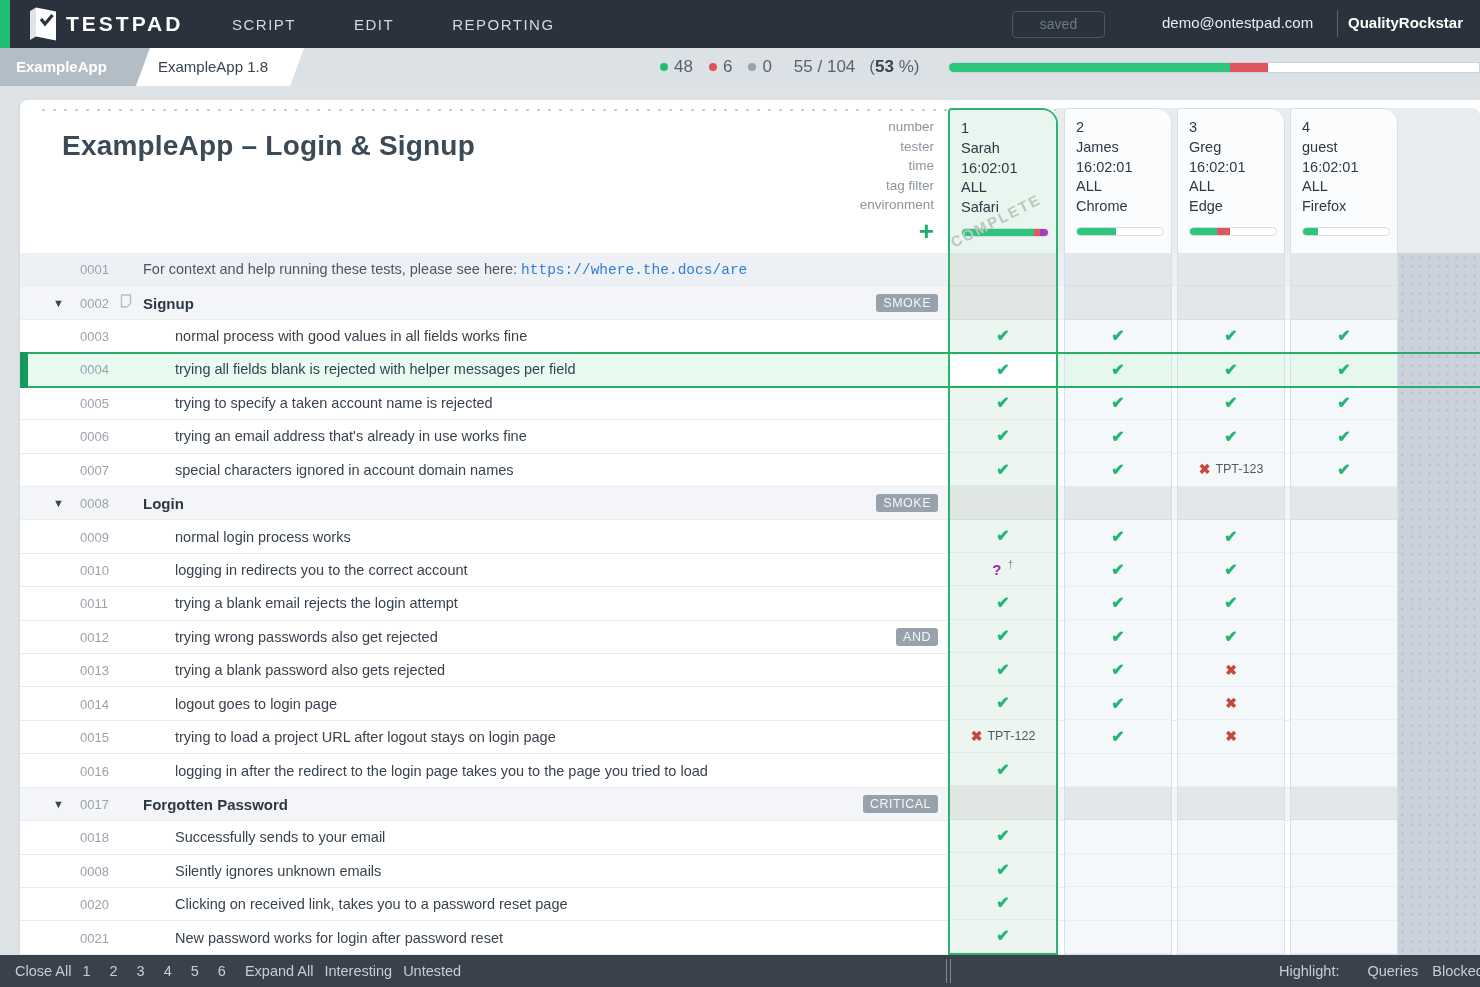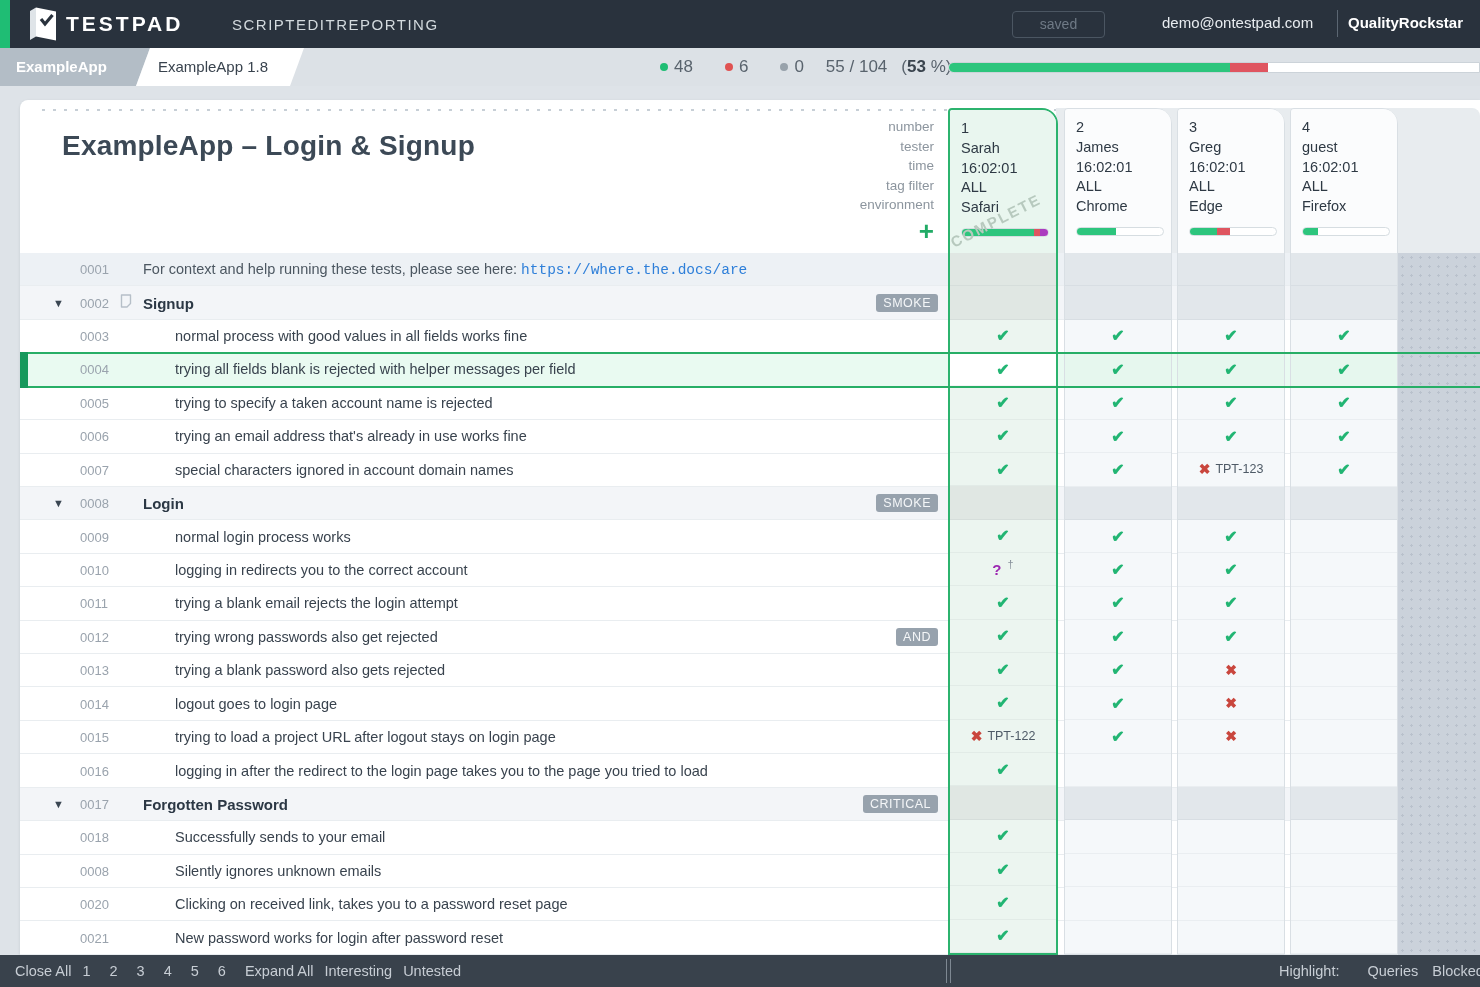"SCRIPT" .nav-menu { gap: none -> 58px }
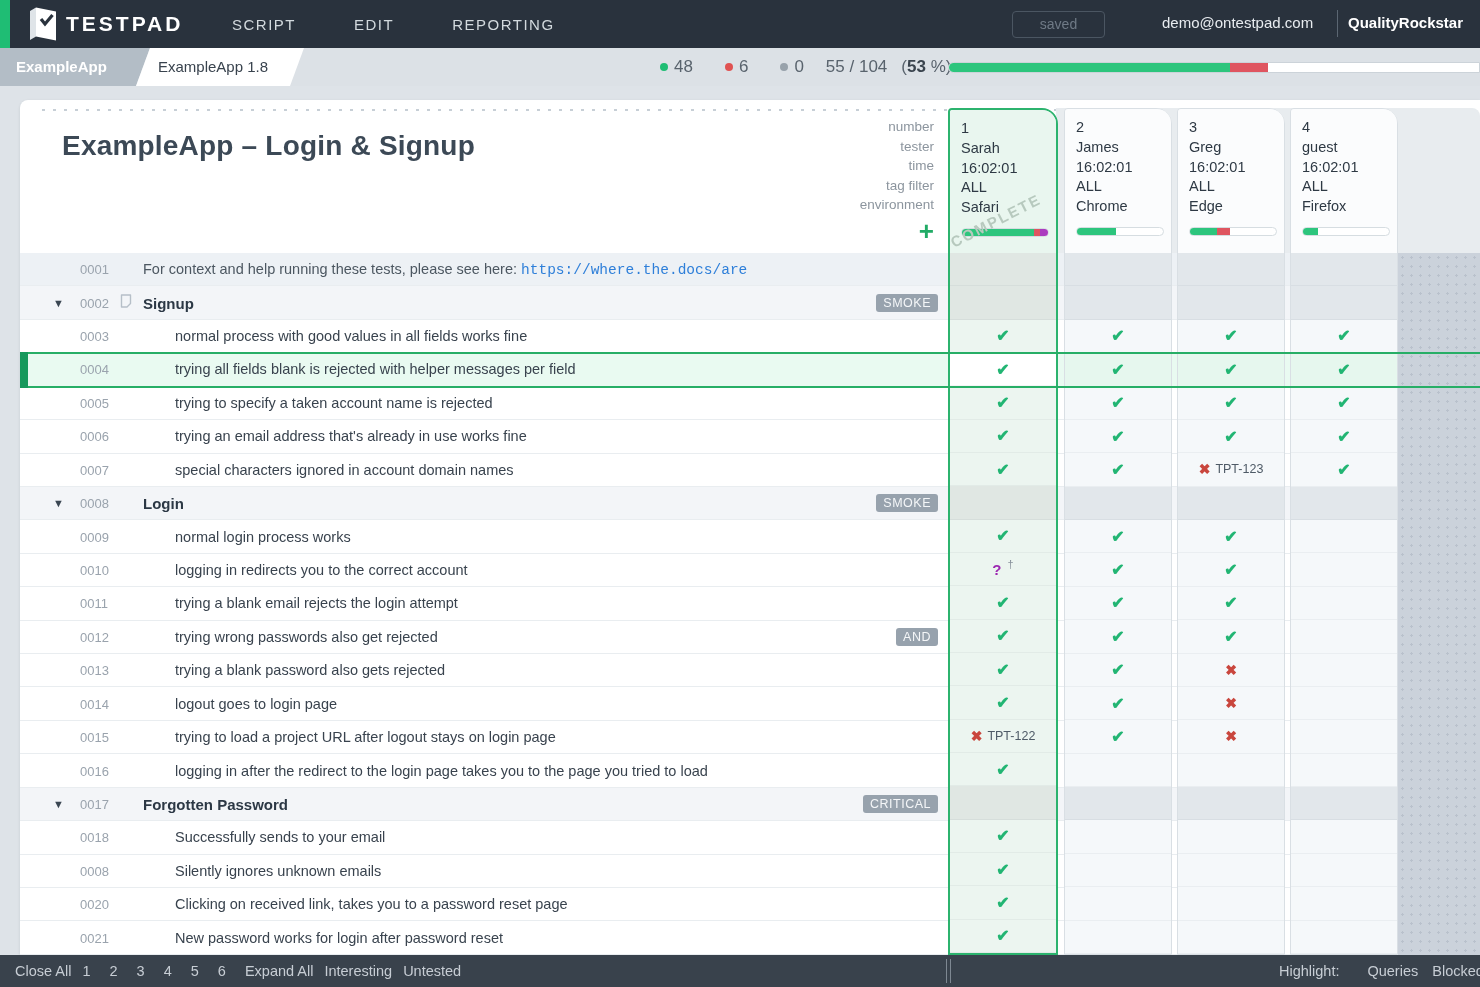"48" span.stat { gap: 32px -> 16px }
